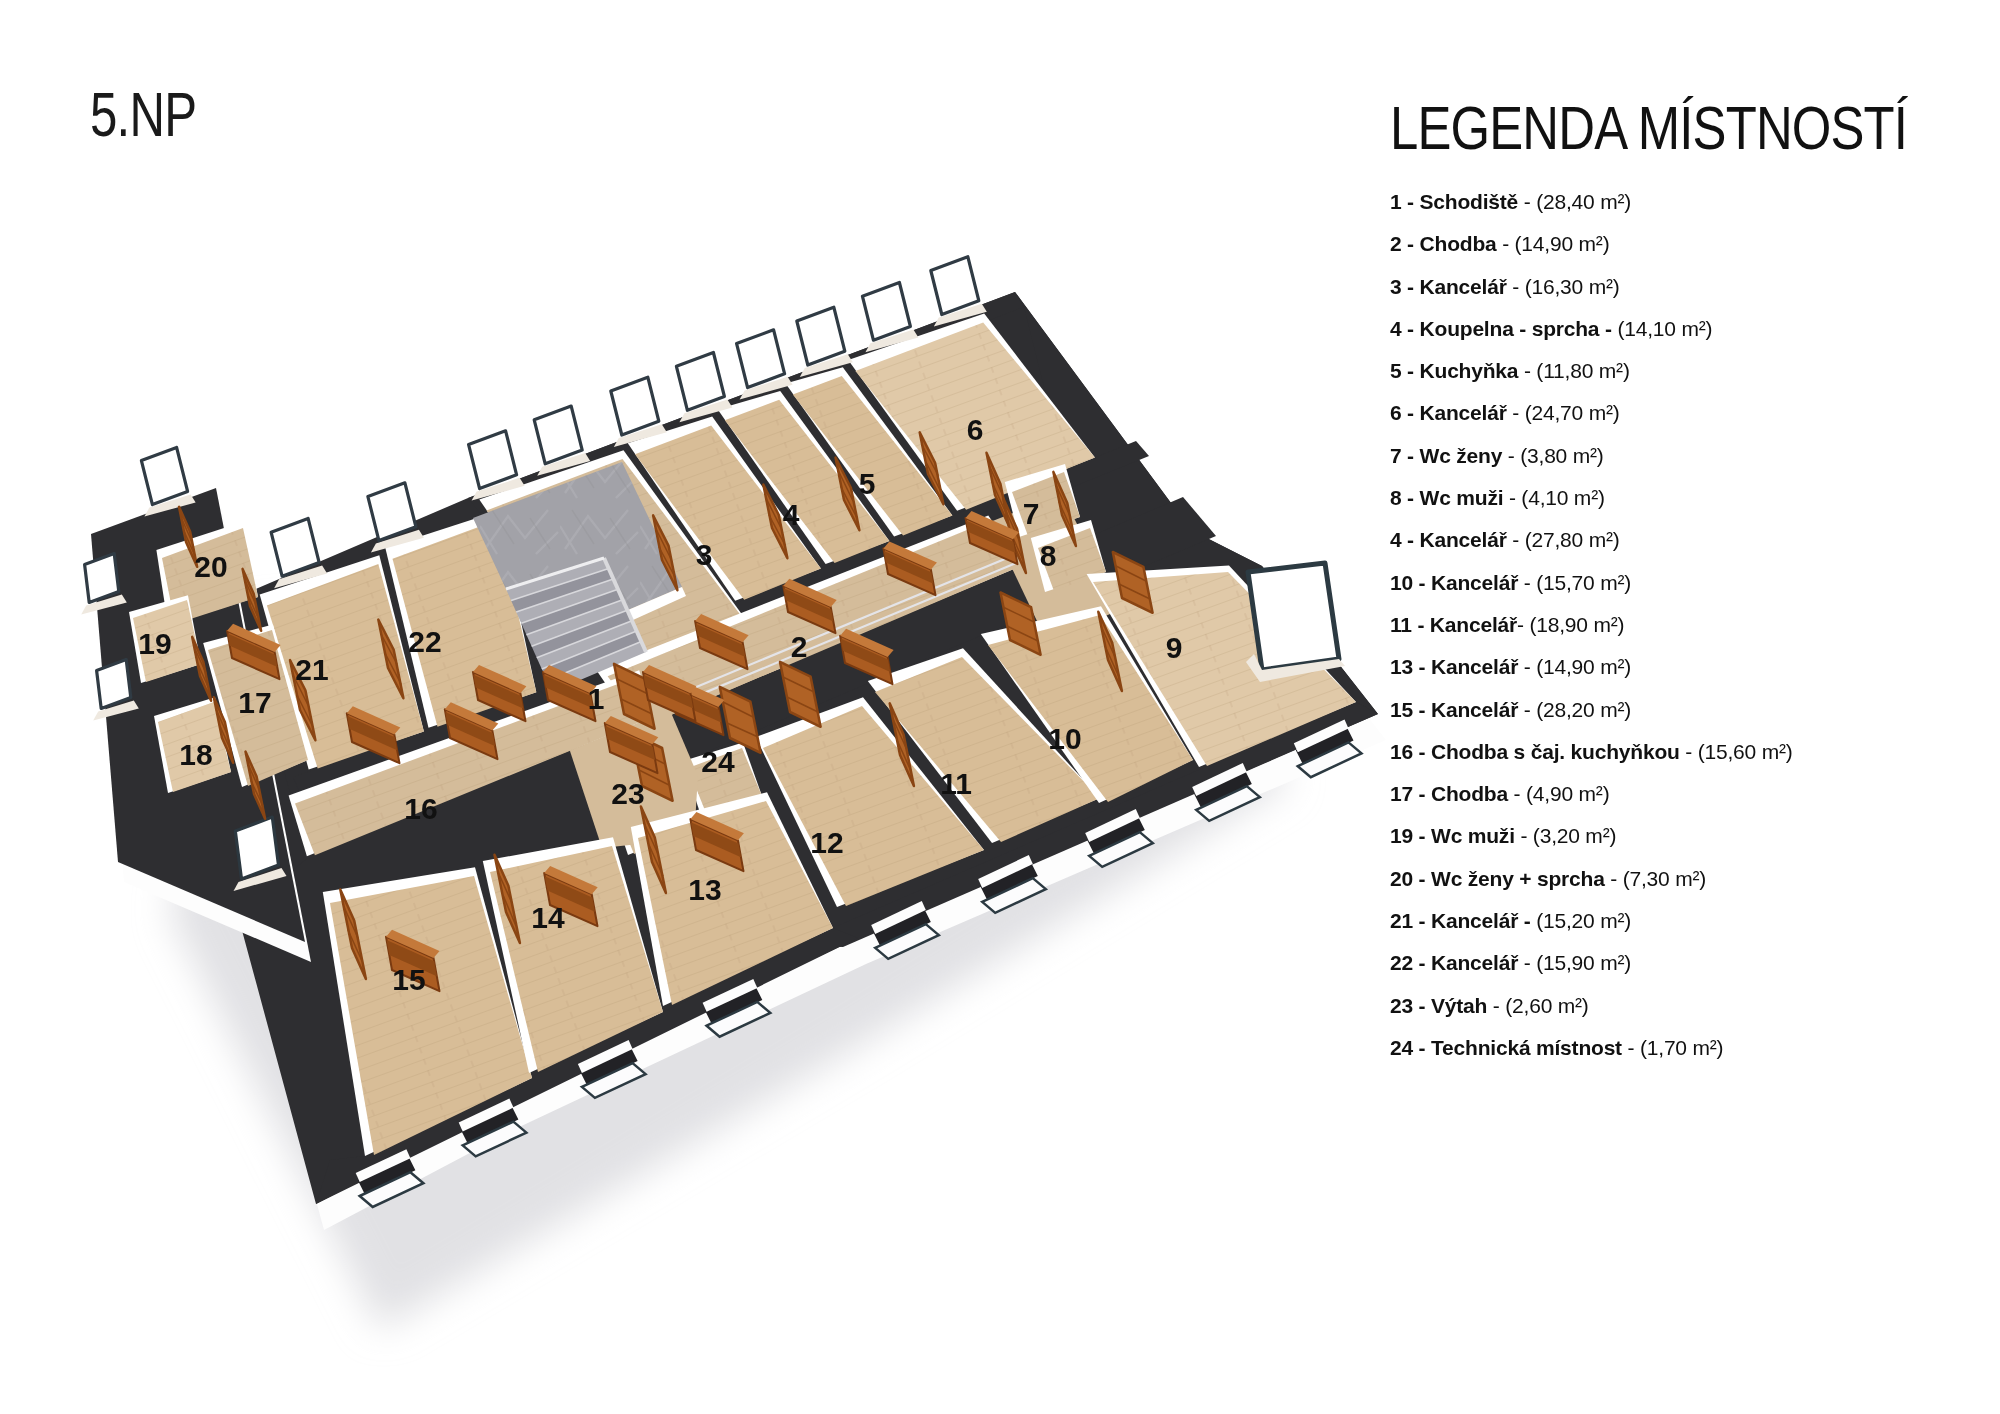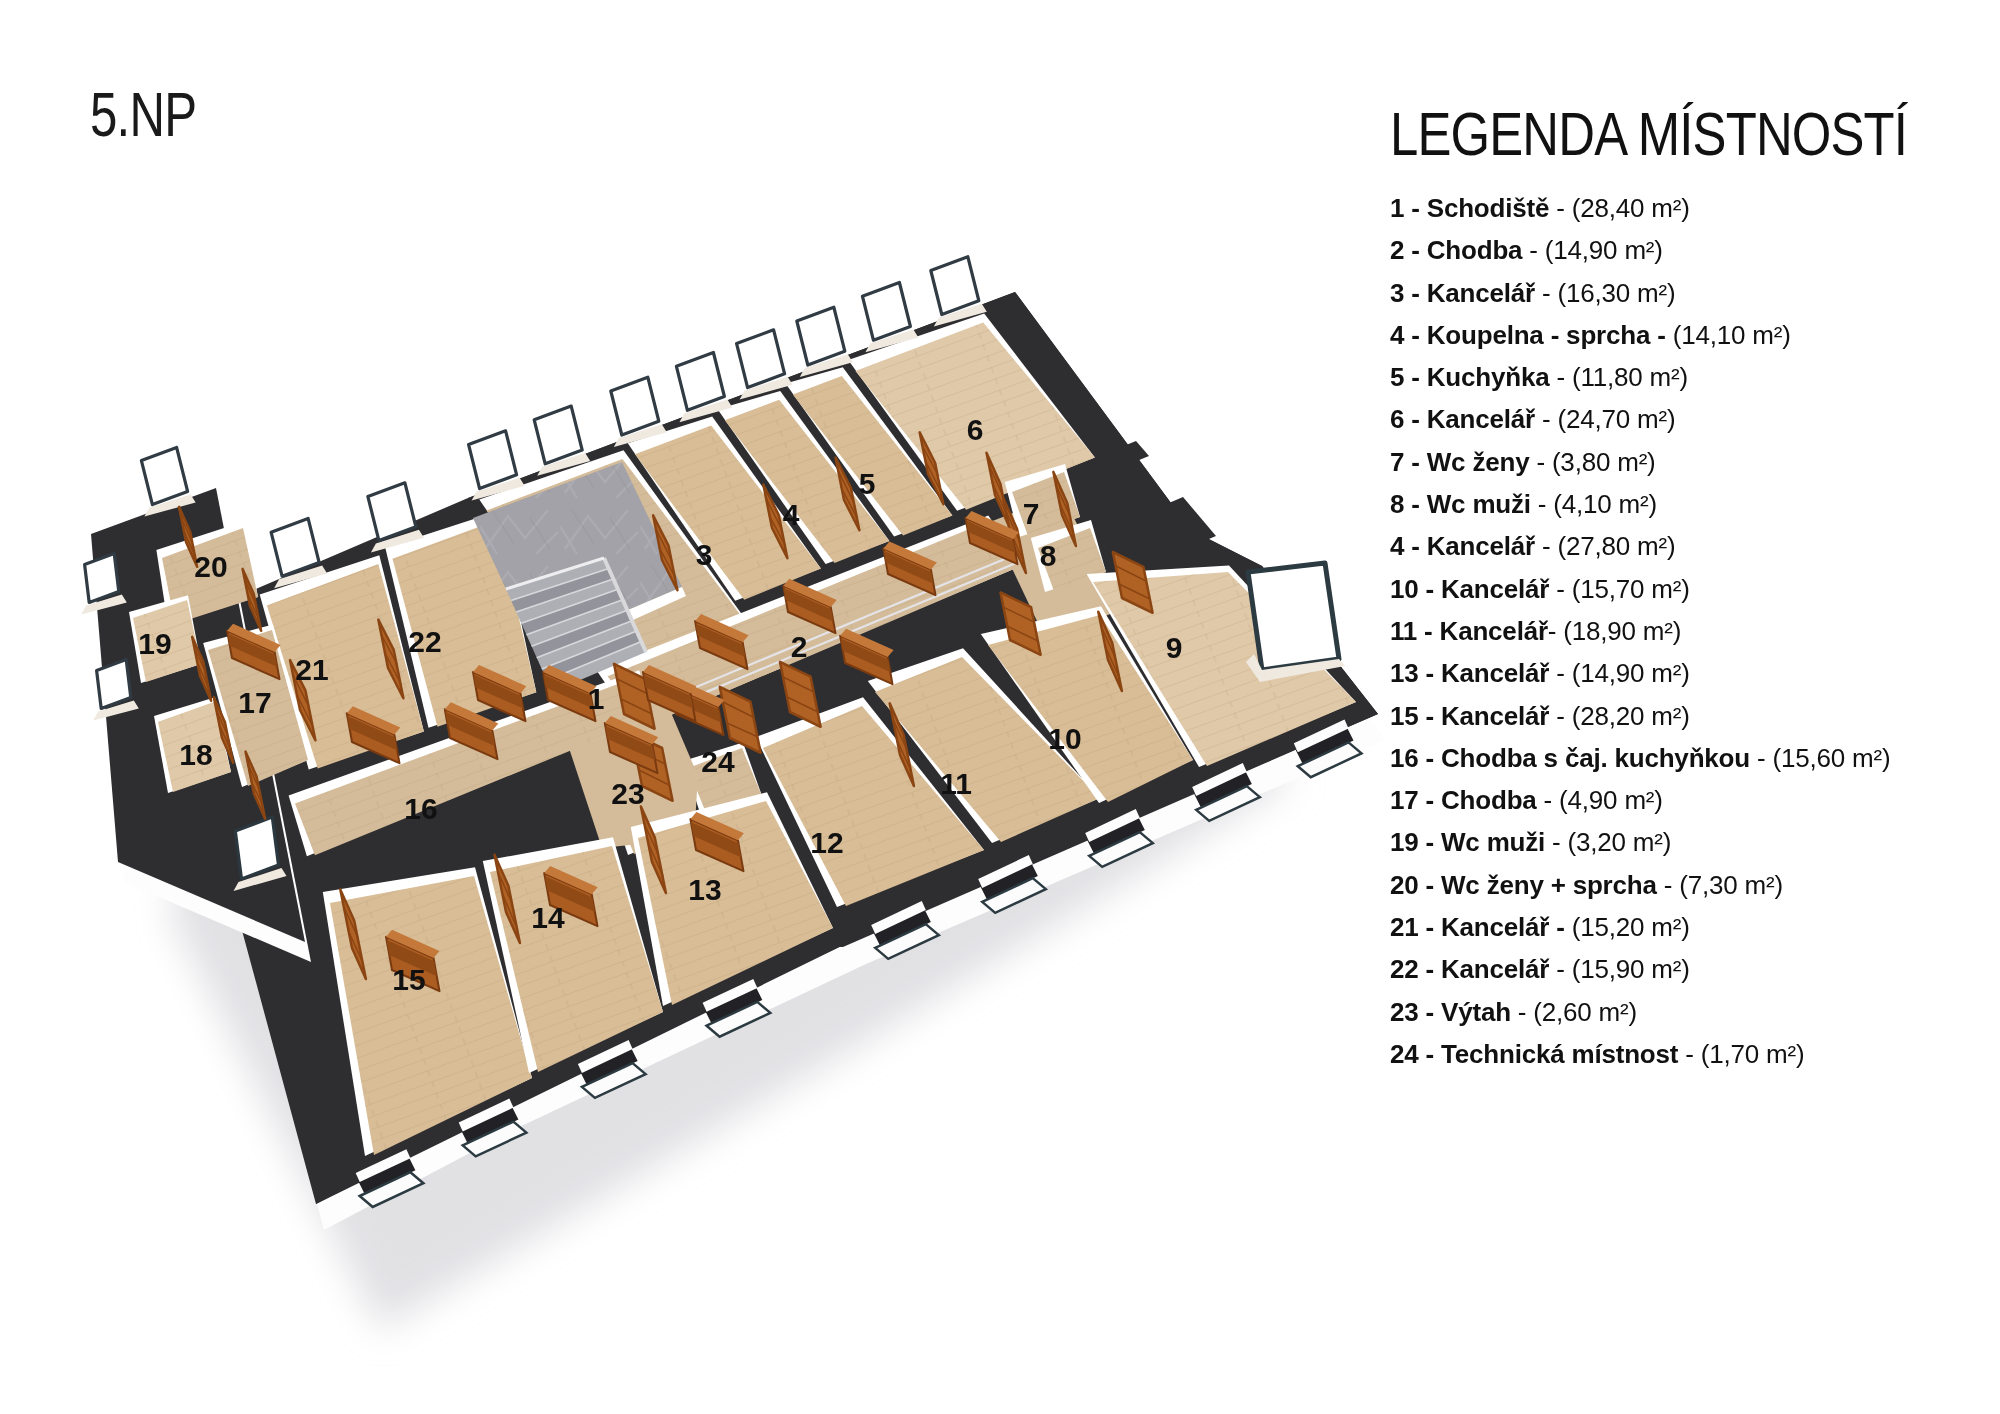"LEGENDA MÍSTNOSTÍ" .legend { top: 98px -> 92px }
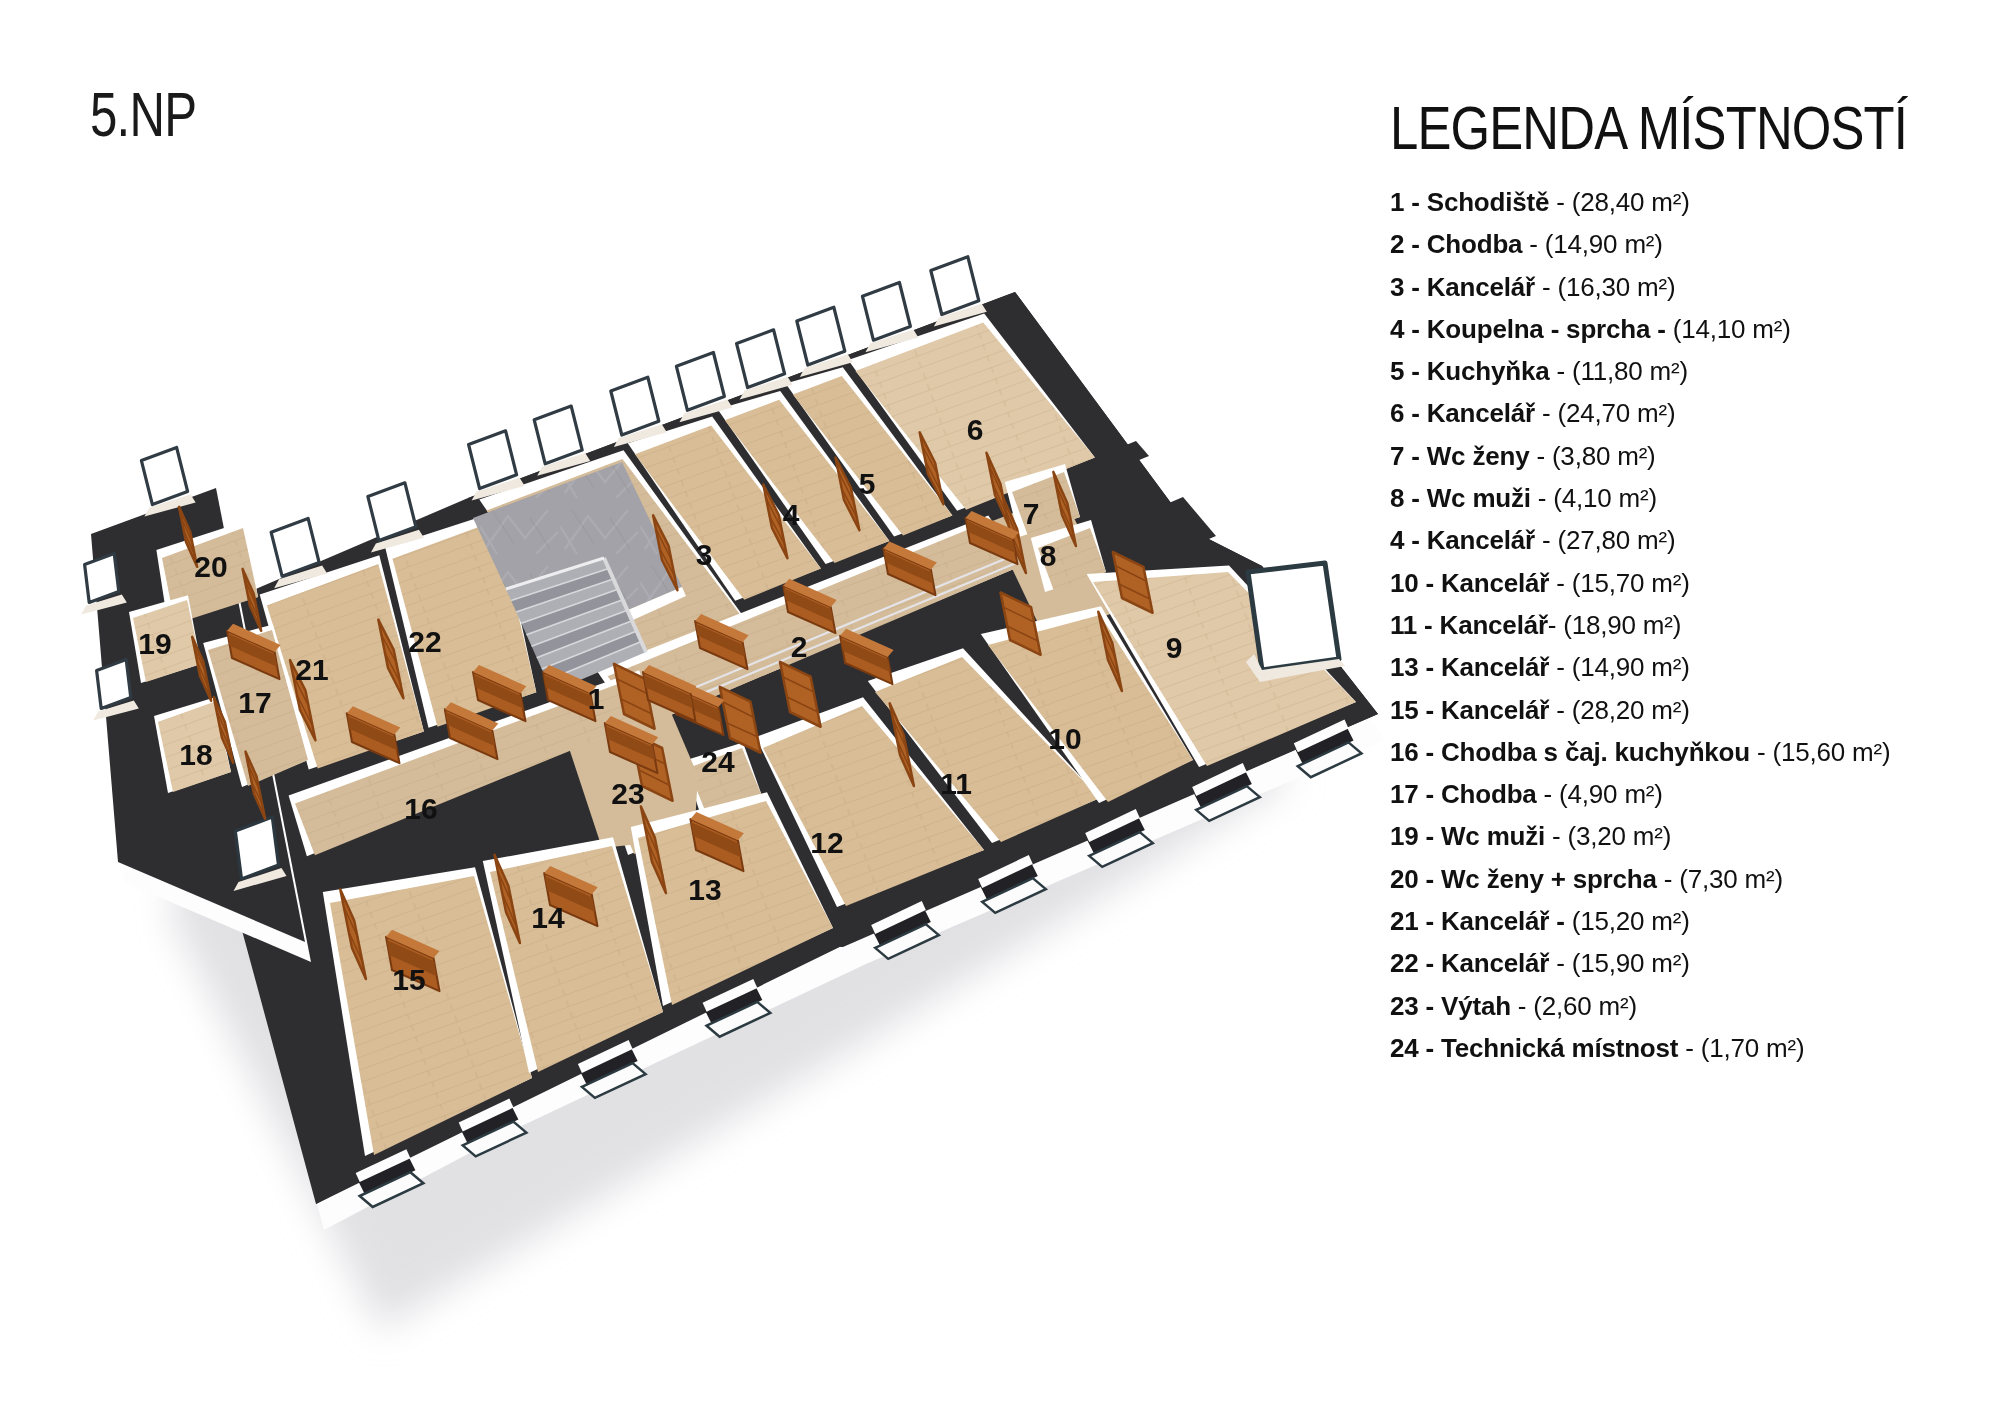"1 - Schodiště - (28,40" .legend div { font-size: 26px -> 21px }
